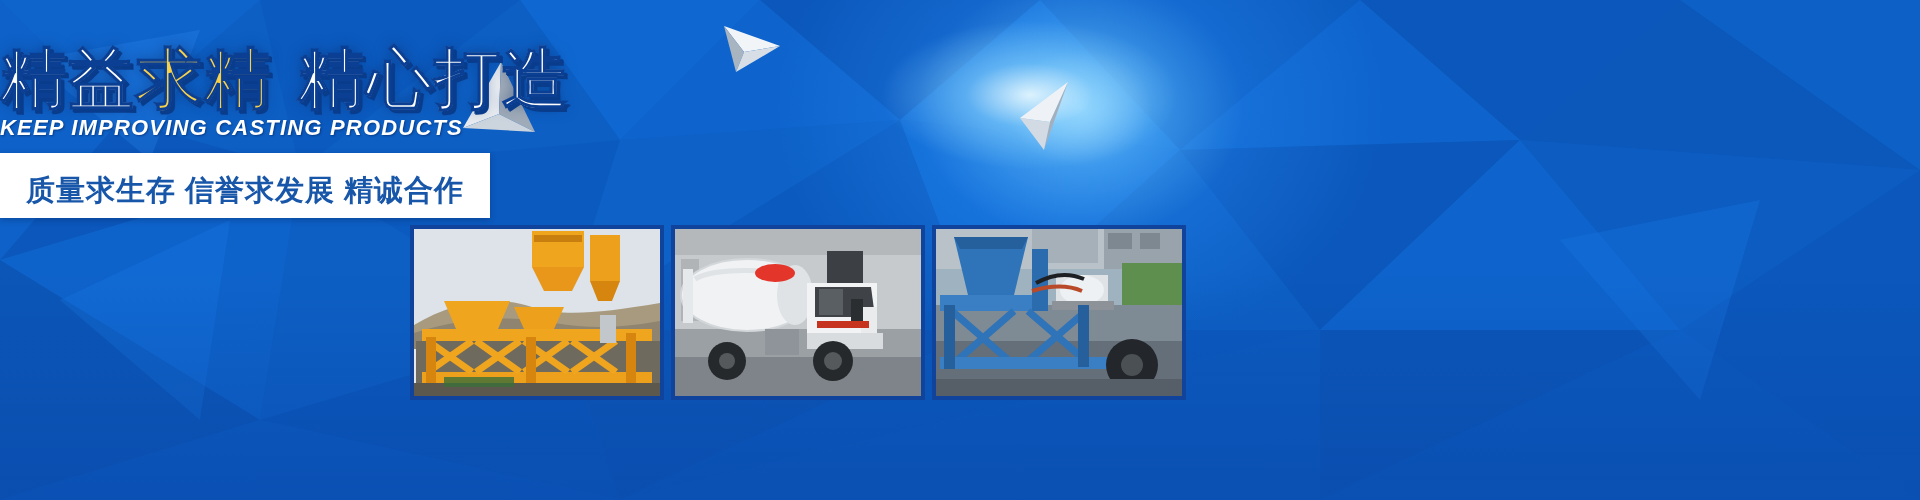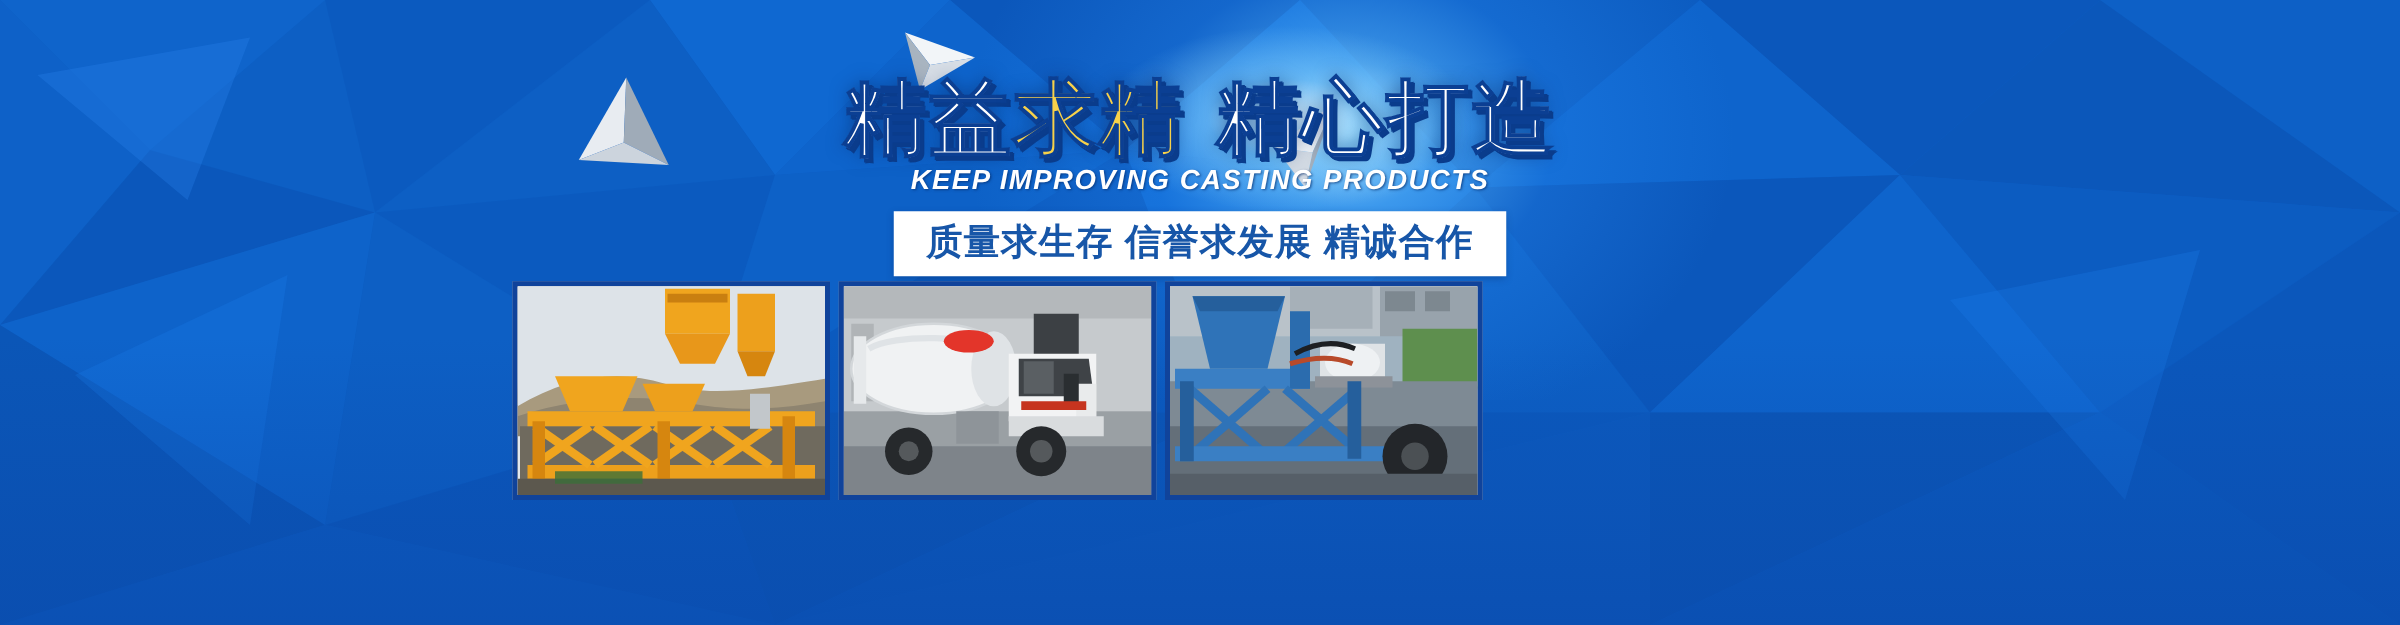"精益求精 精心打造" .copy { text-align: center -> none; top: 60px -> 44px }
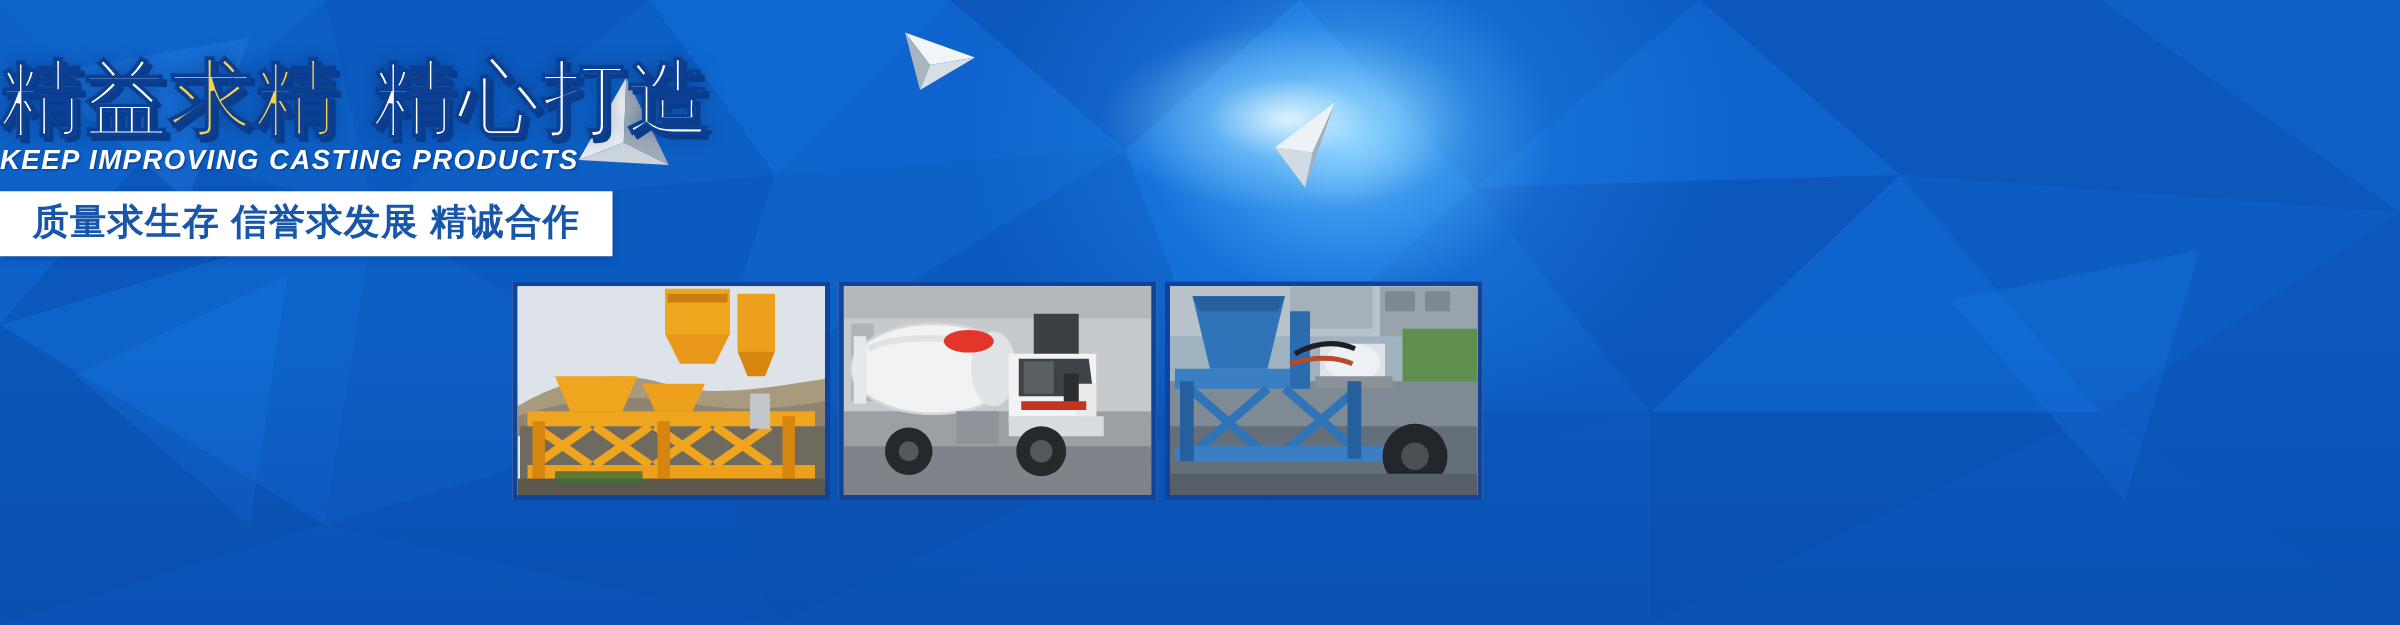"质量求生存 信誉求发展 精诚合作" .whitebar { padding: 5px 26px 7px 26px -> 18px 26px 7px 26px }
